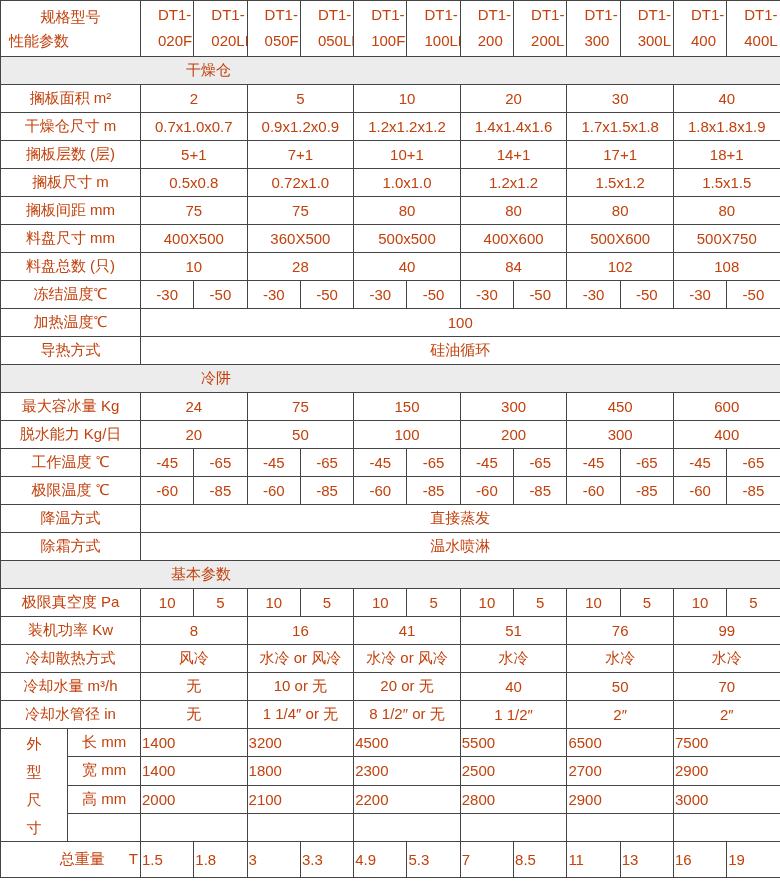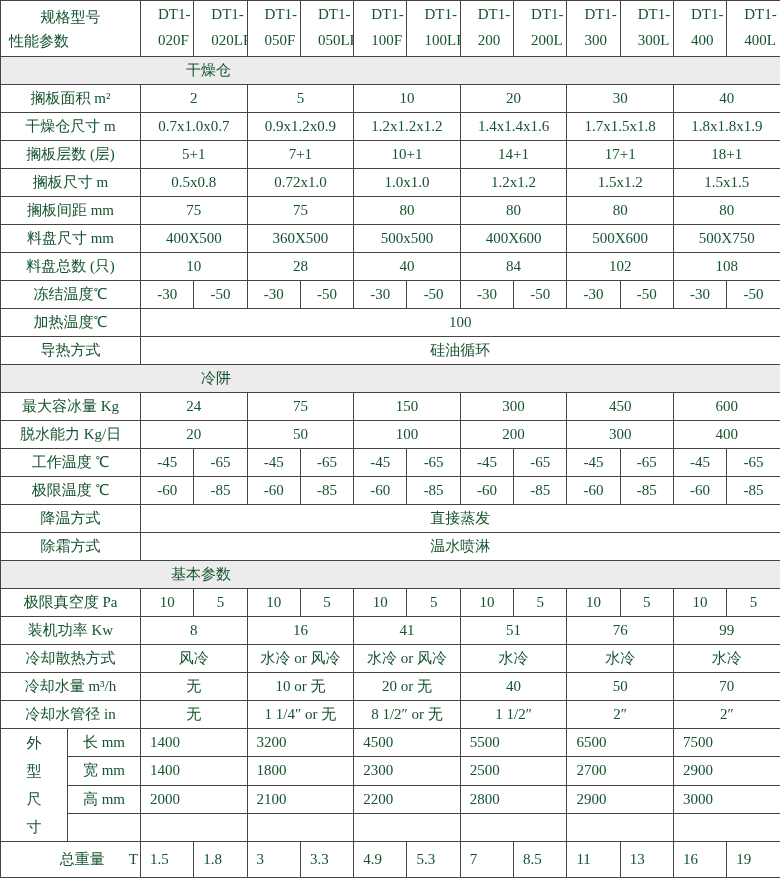"规格型号" .page { color: #14532d -> #c2410c; font-family: Liberation Serif, serif -> Liberation Sans, sans-serif }
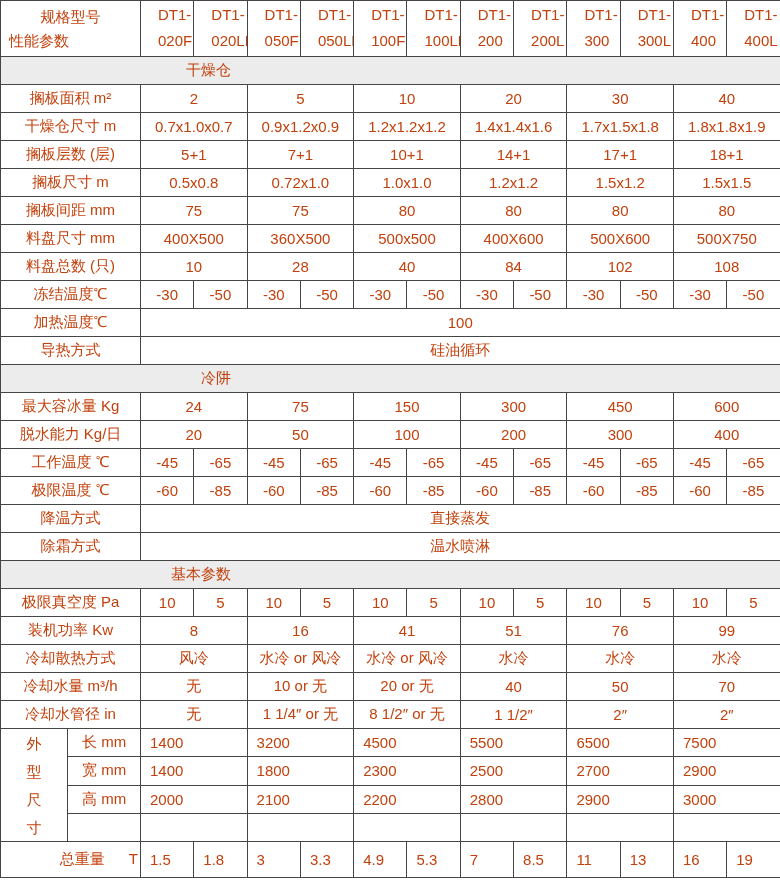"1400" td.left { padding-left: 9px -> 1px }
